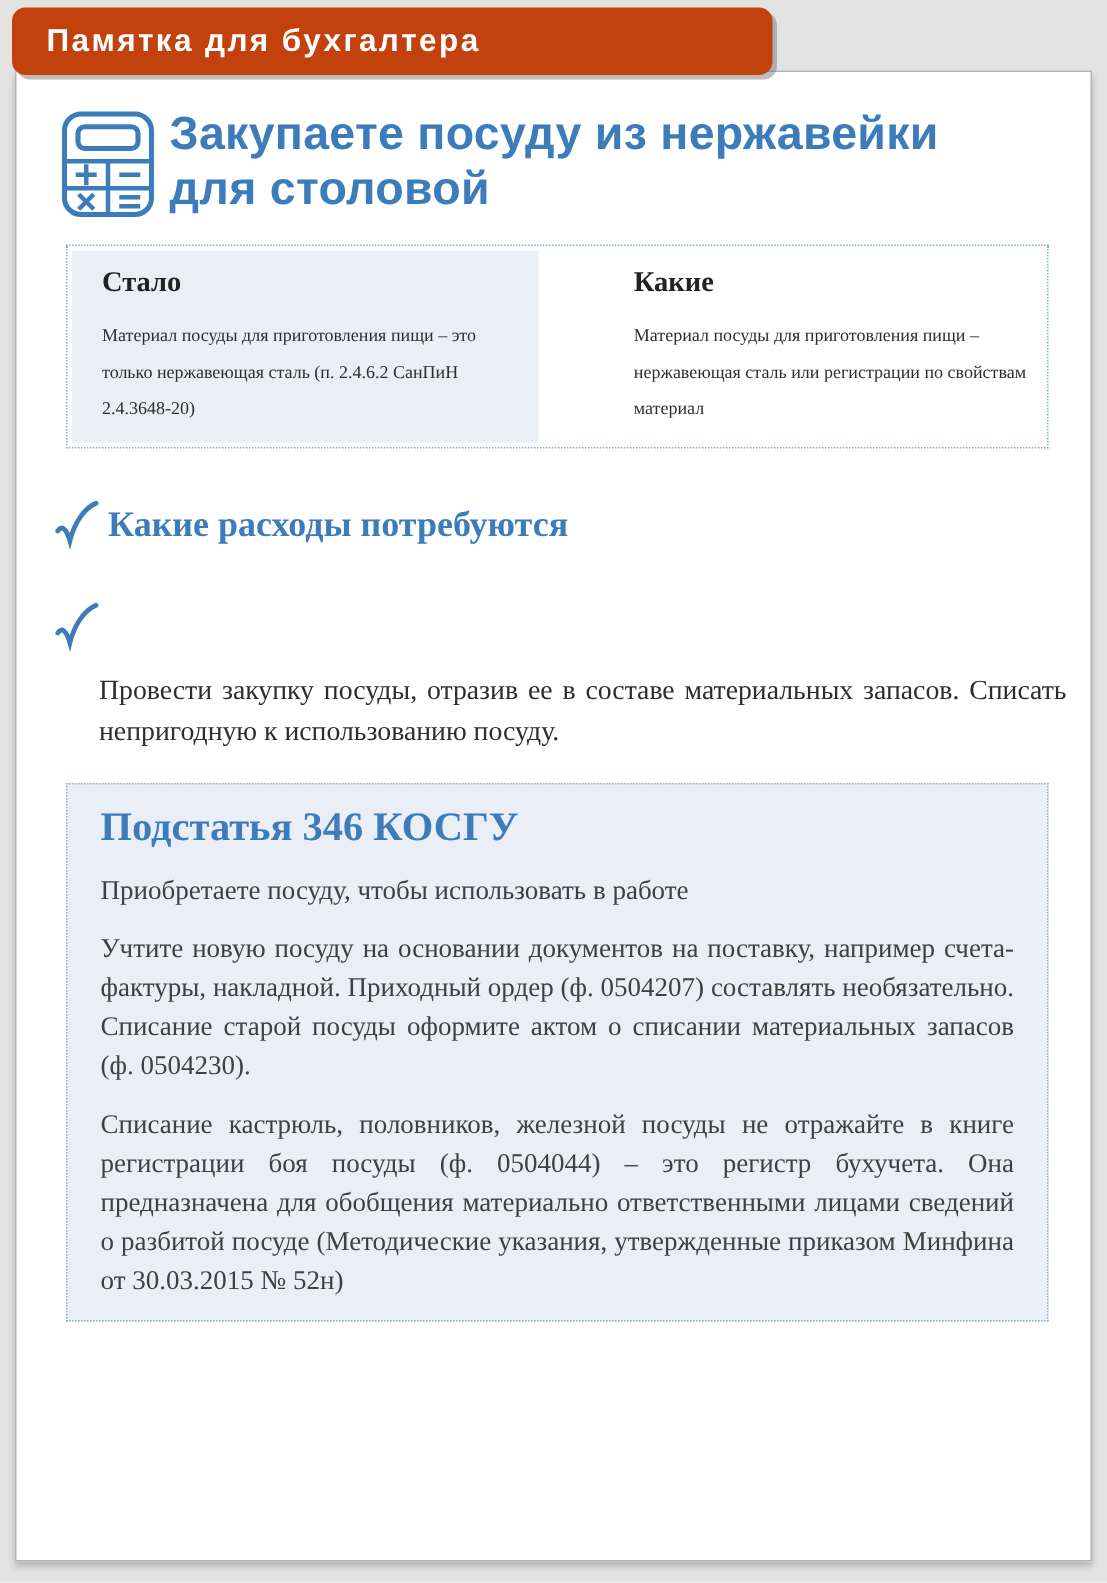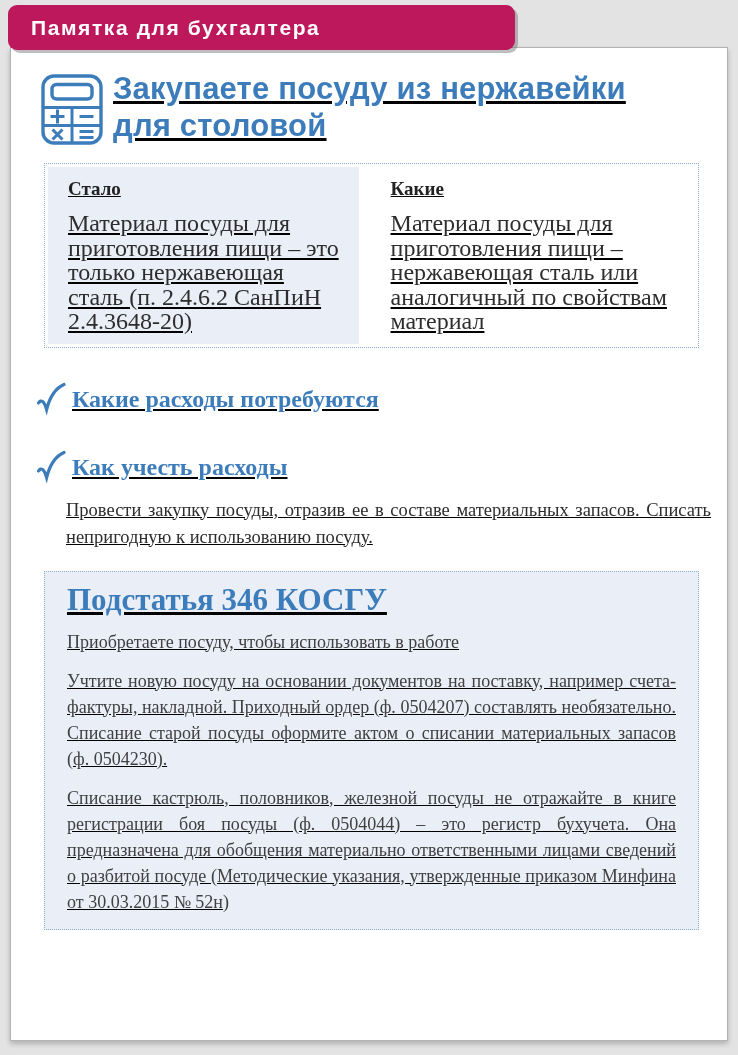"Памятка для бухгалтера" .banner { background: #be185d -> #c2410c }
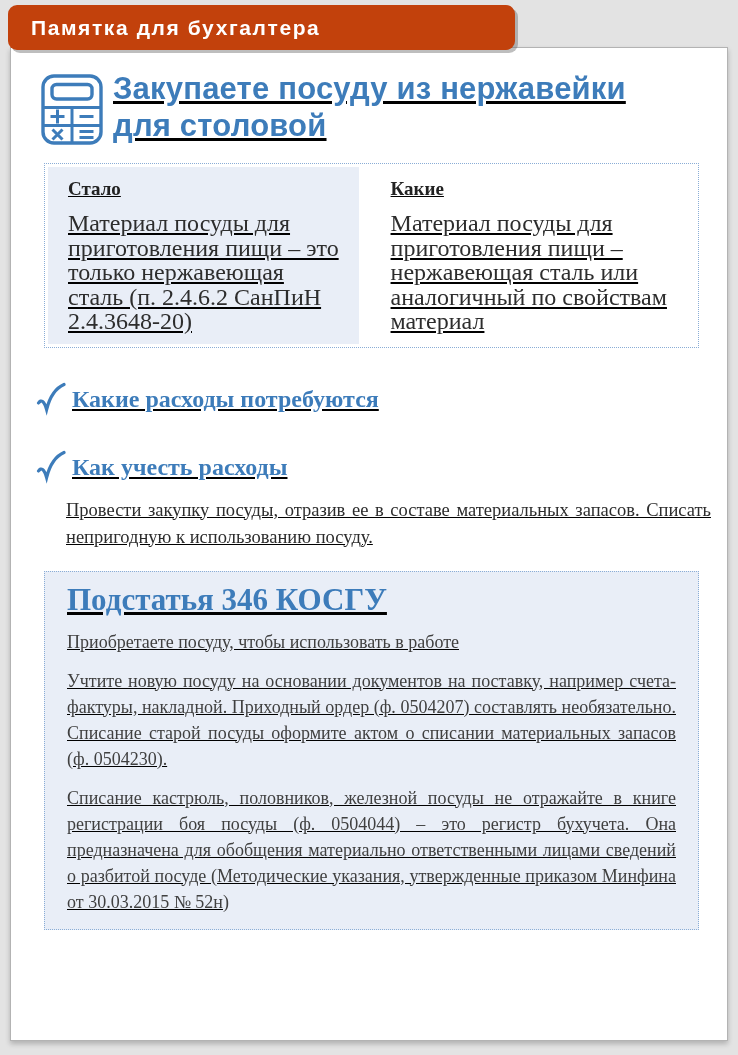"Закупаете посуду из нержавейки" .content { text-decoration: underline -> none }
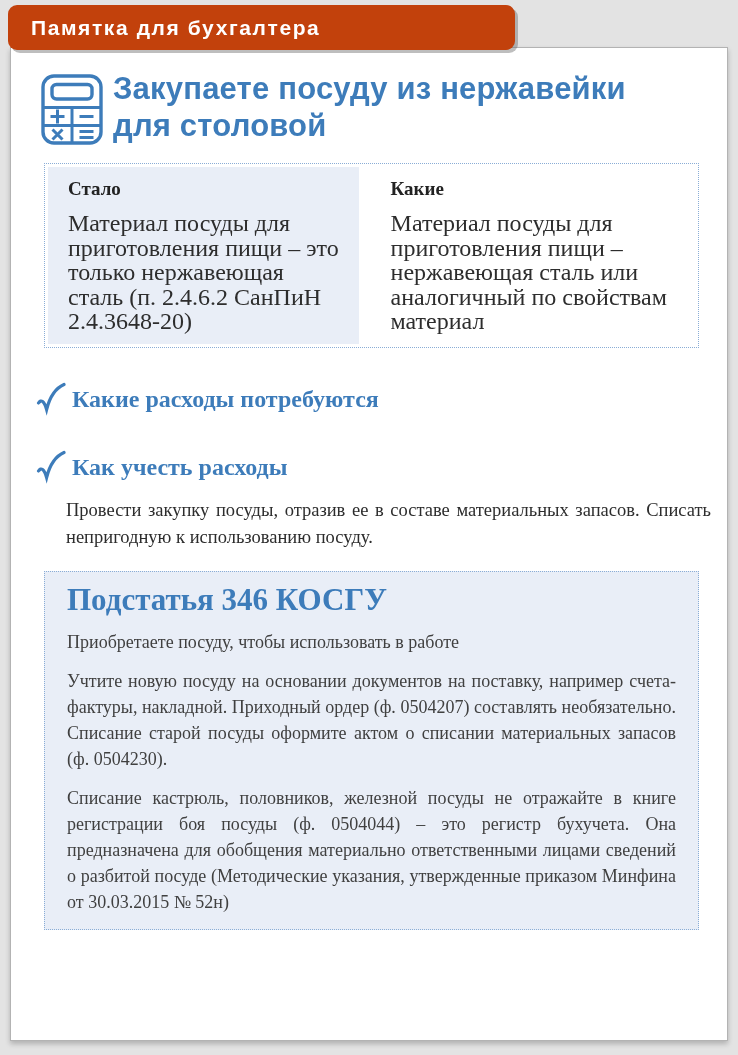"Стало" .cmp-table { gap: none -> 32px }
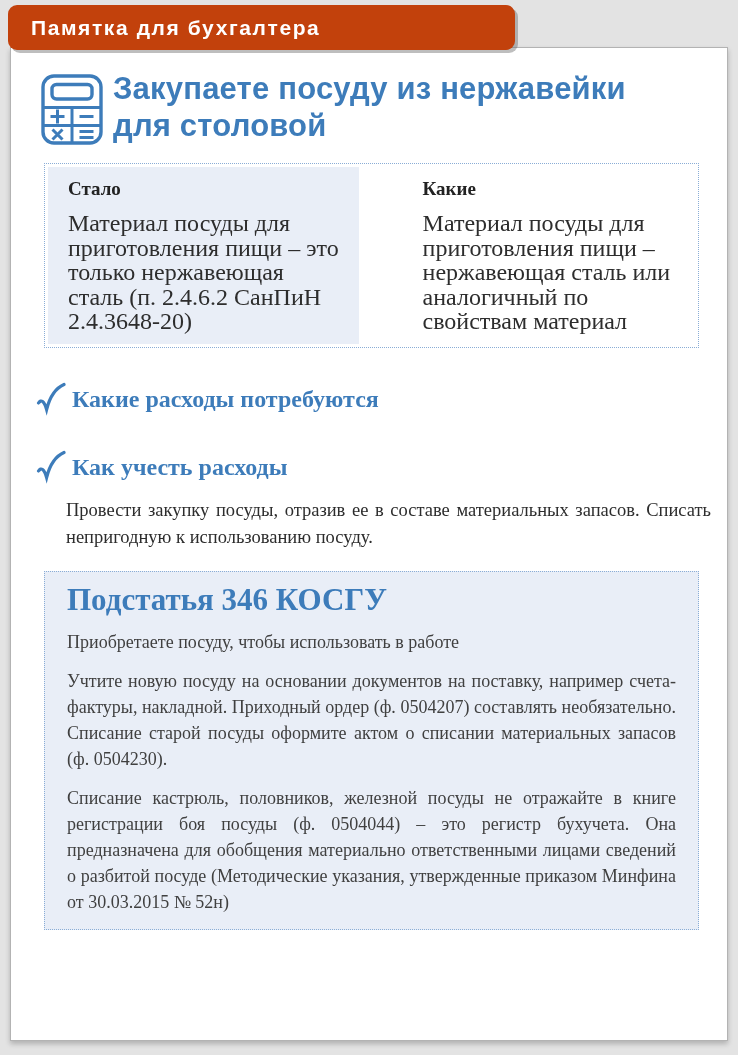"Материал посуды для приготовления пищи" .cmp-text { font-size: 24px -> 12px }
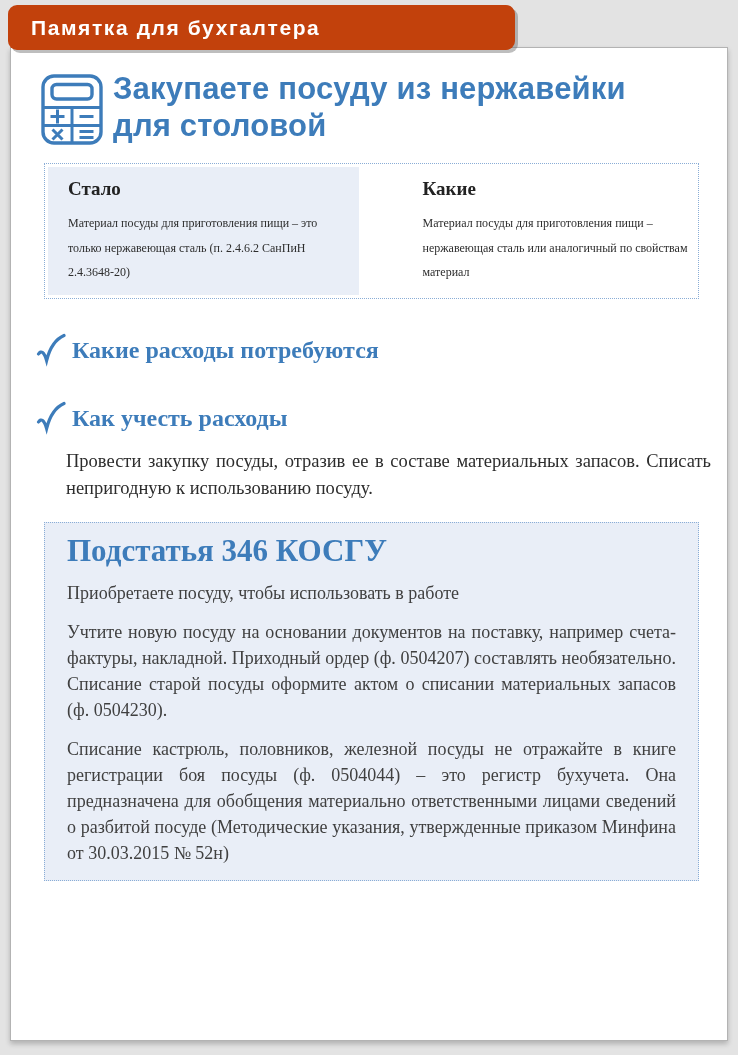"Материал посуды для приготовления пищи – нержавеющая" div.cmp-text { text: аналогичный -> регистрации }
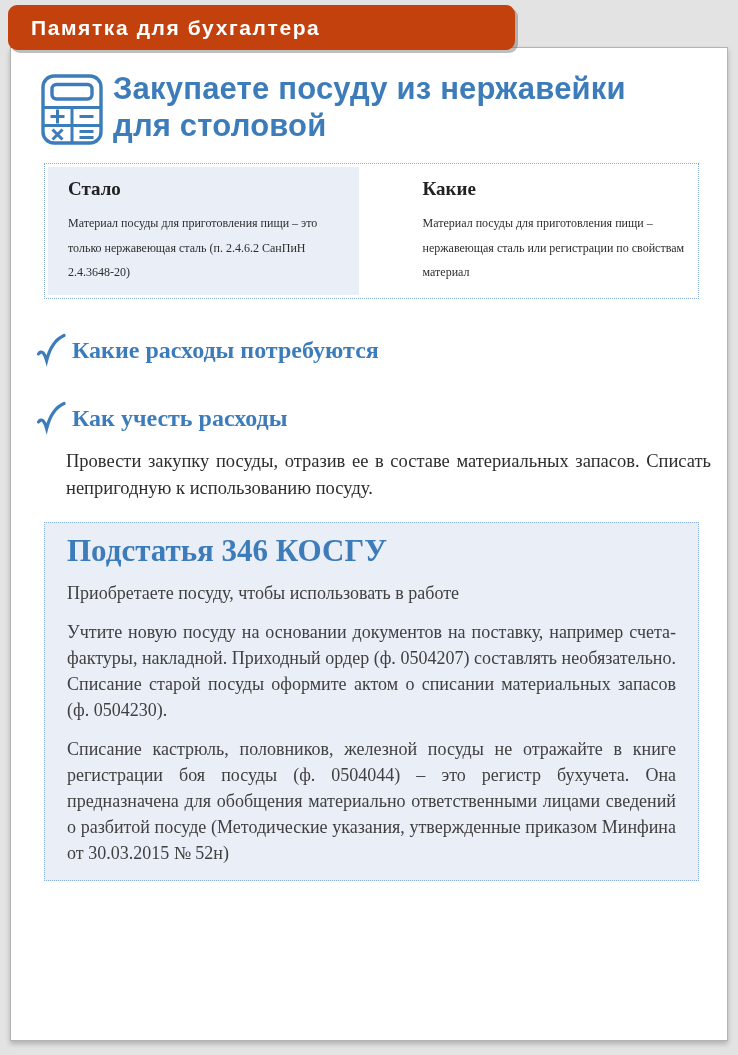"Как учесть расходы" div.section-heading { html: <div>Как учесть расходы</div> -> none }
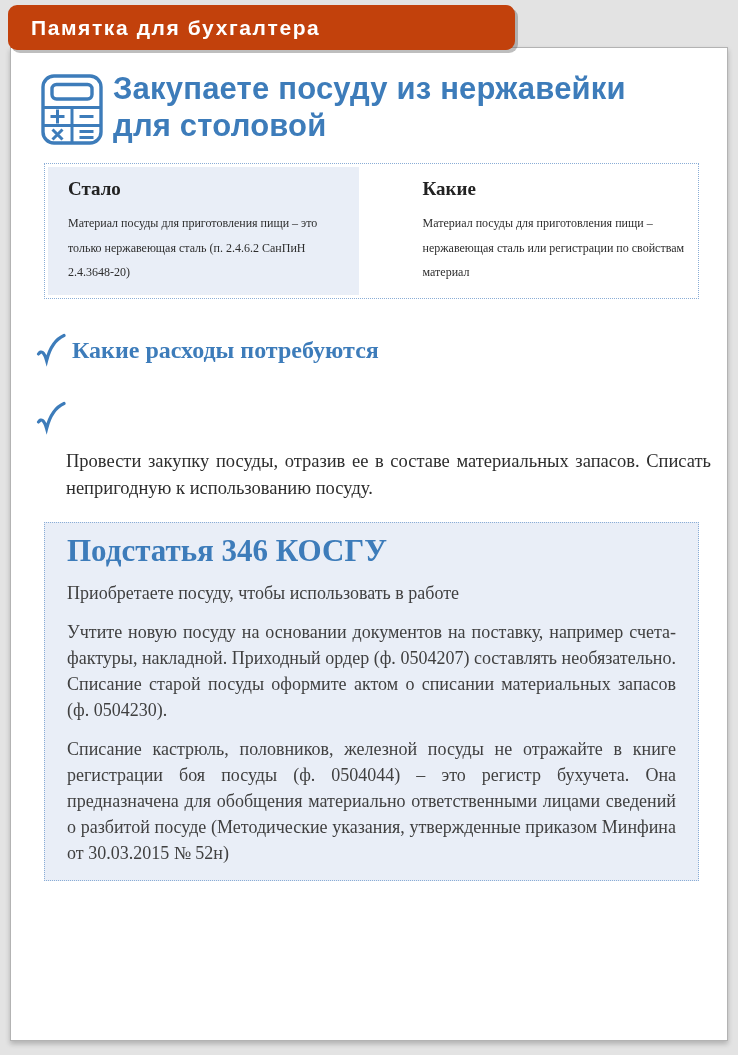"Подстатья 346 КОСГУ" .kosgu-heading { font-size: 31px -> 27px }
